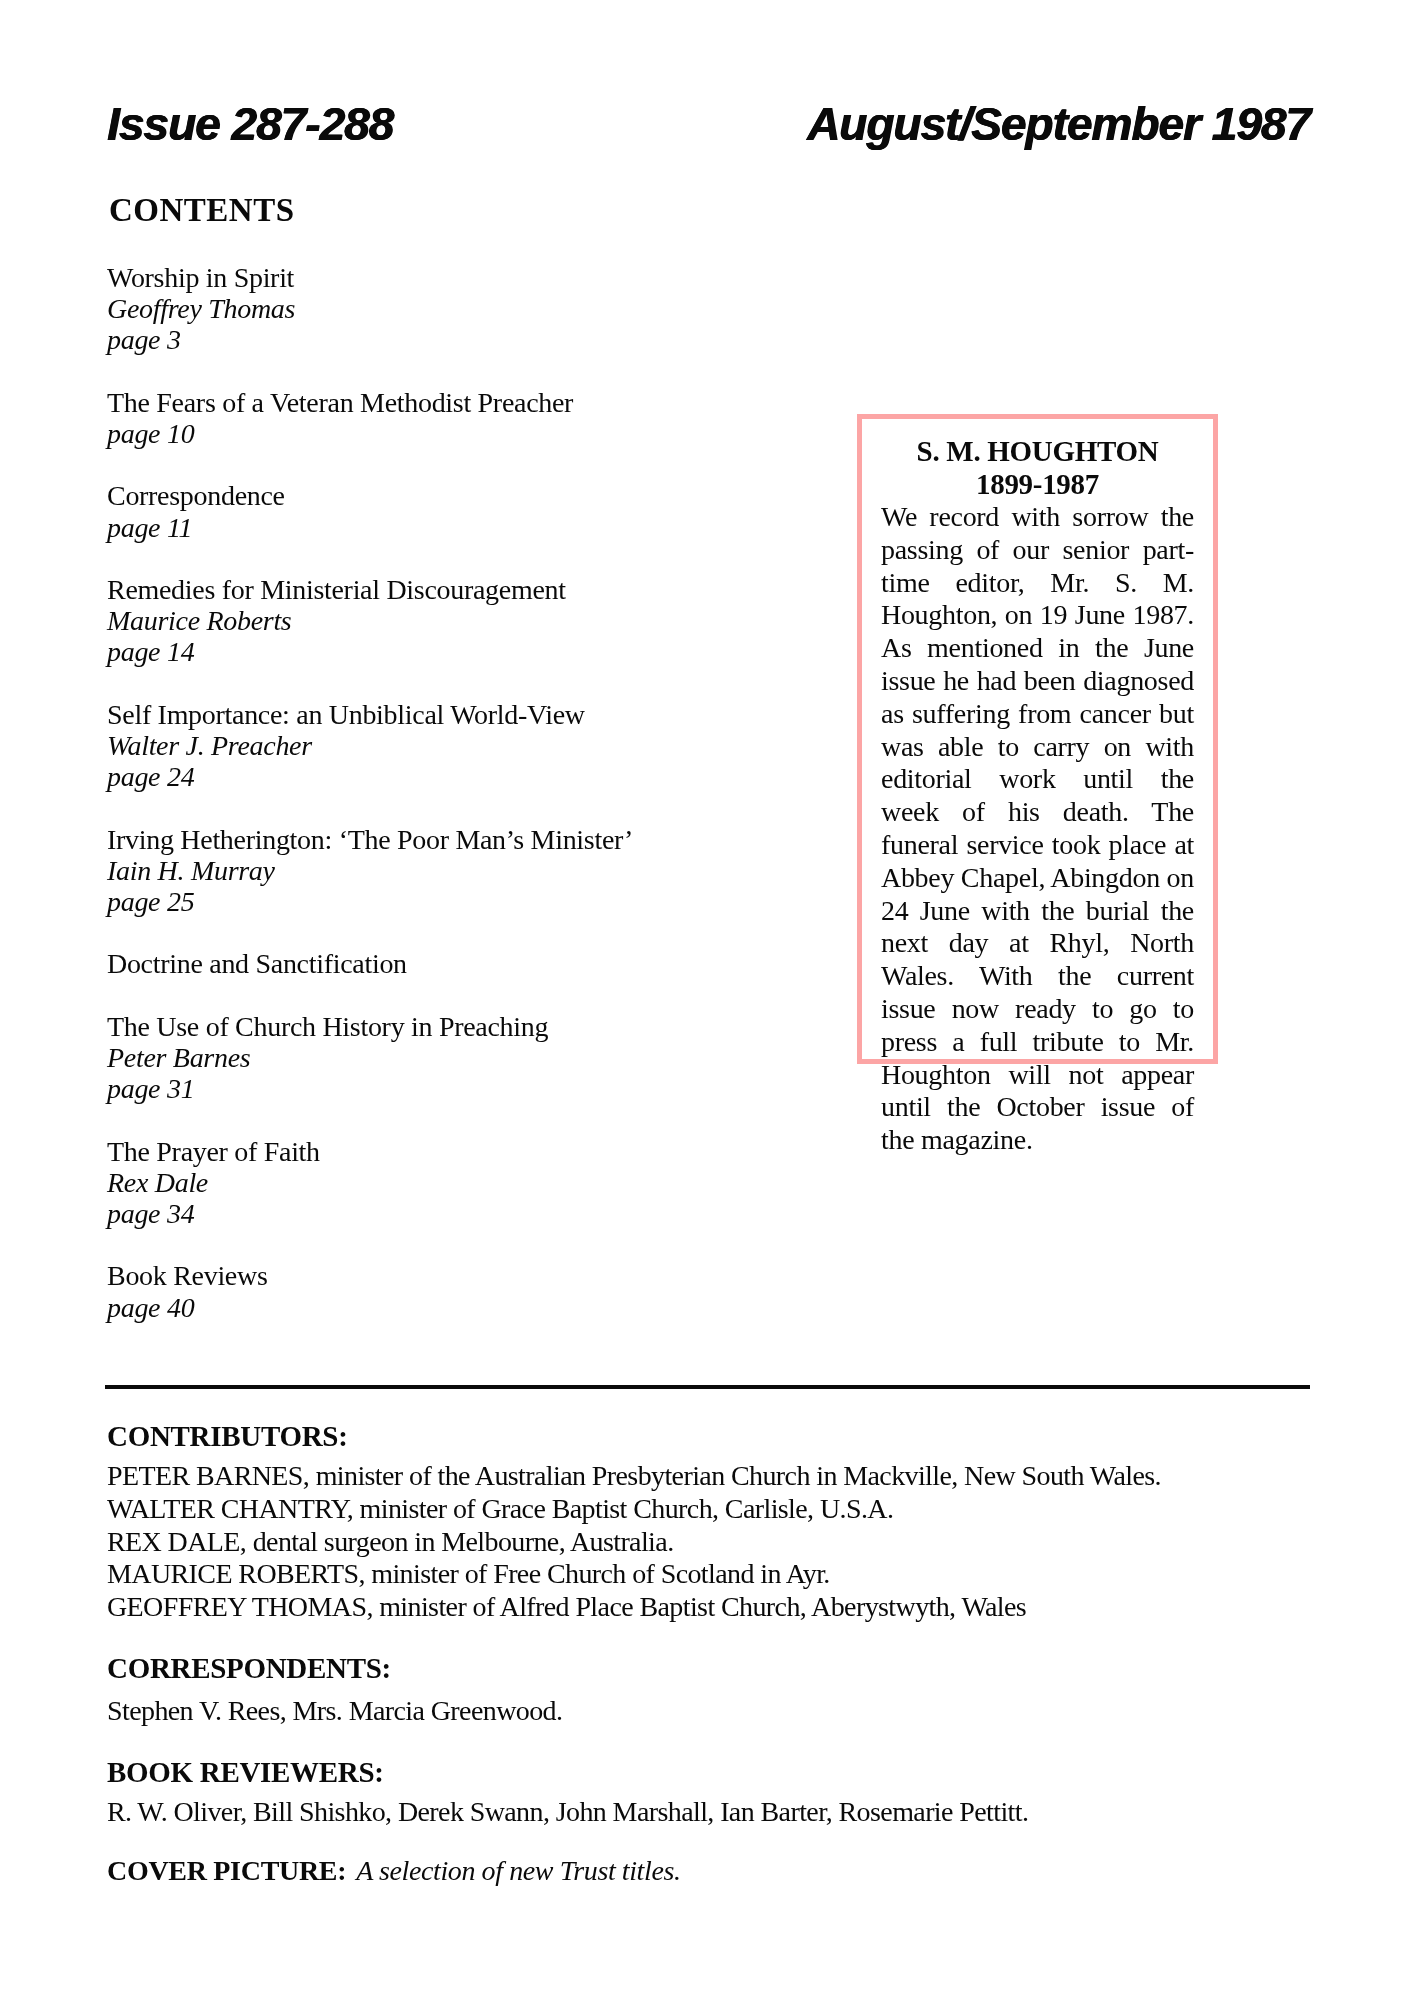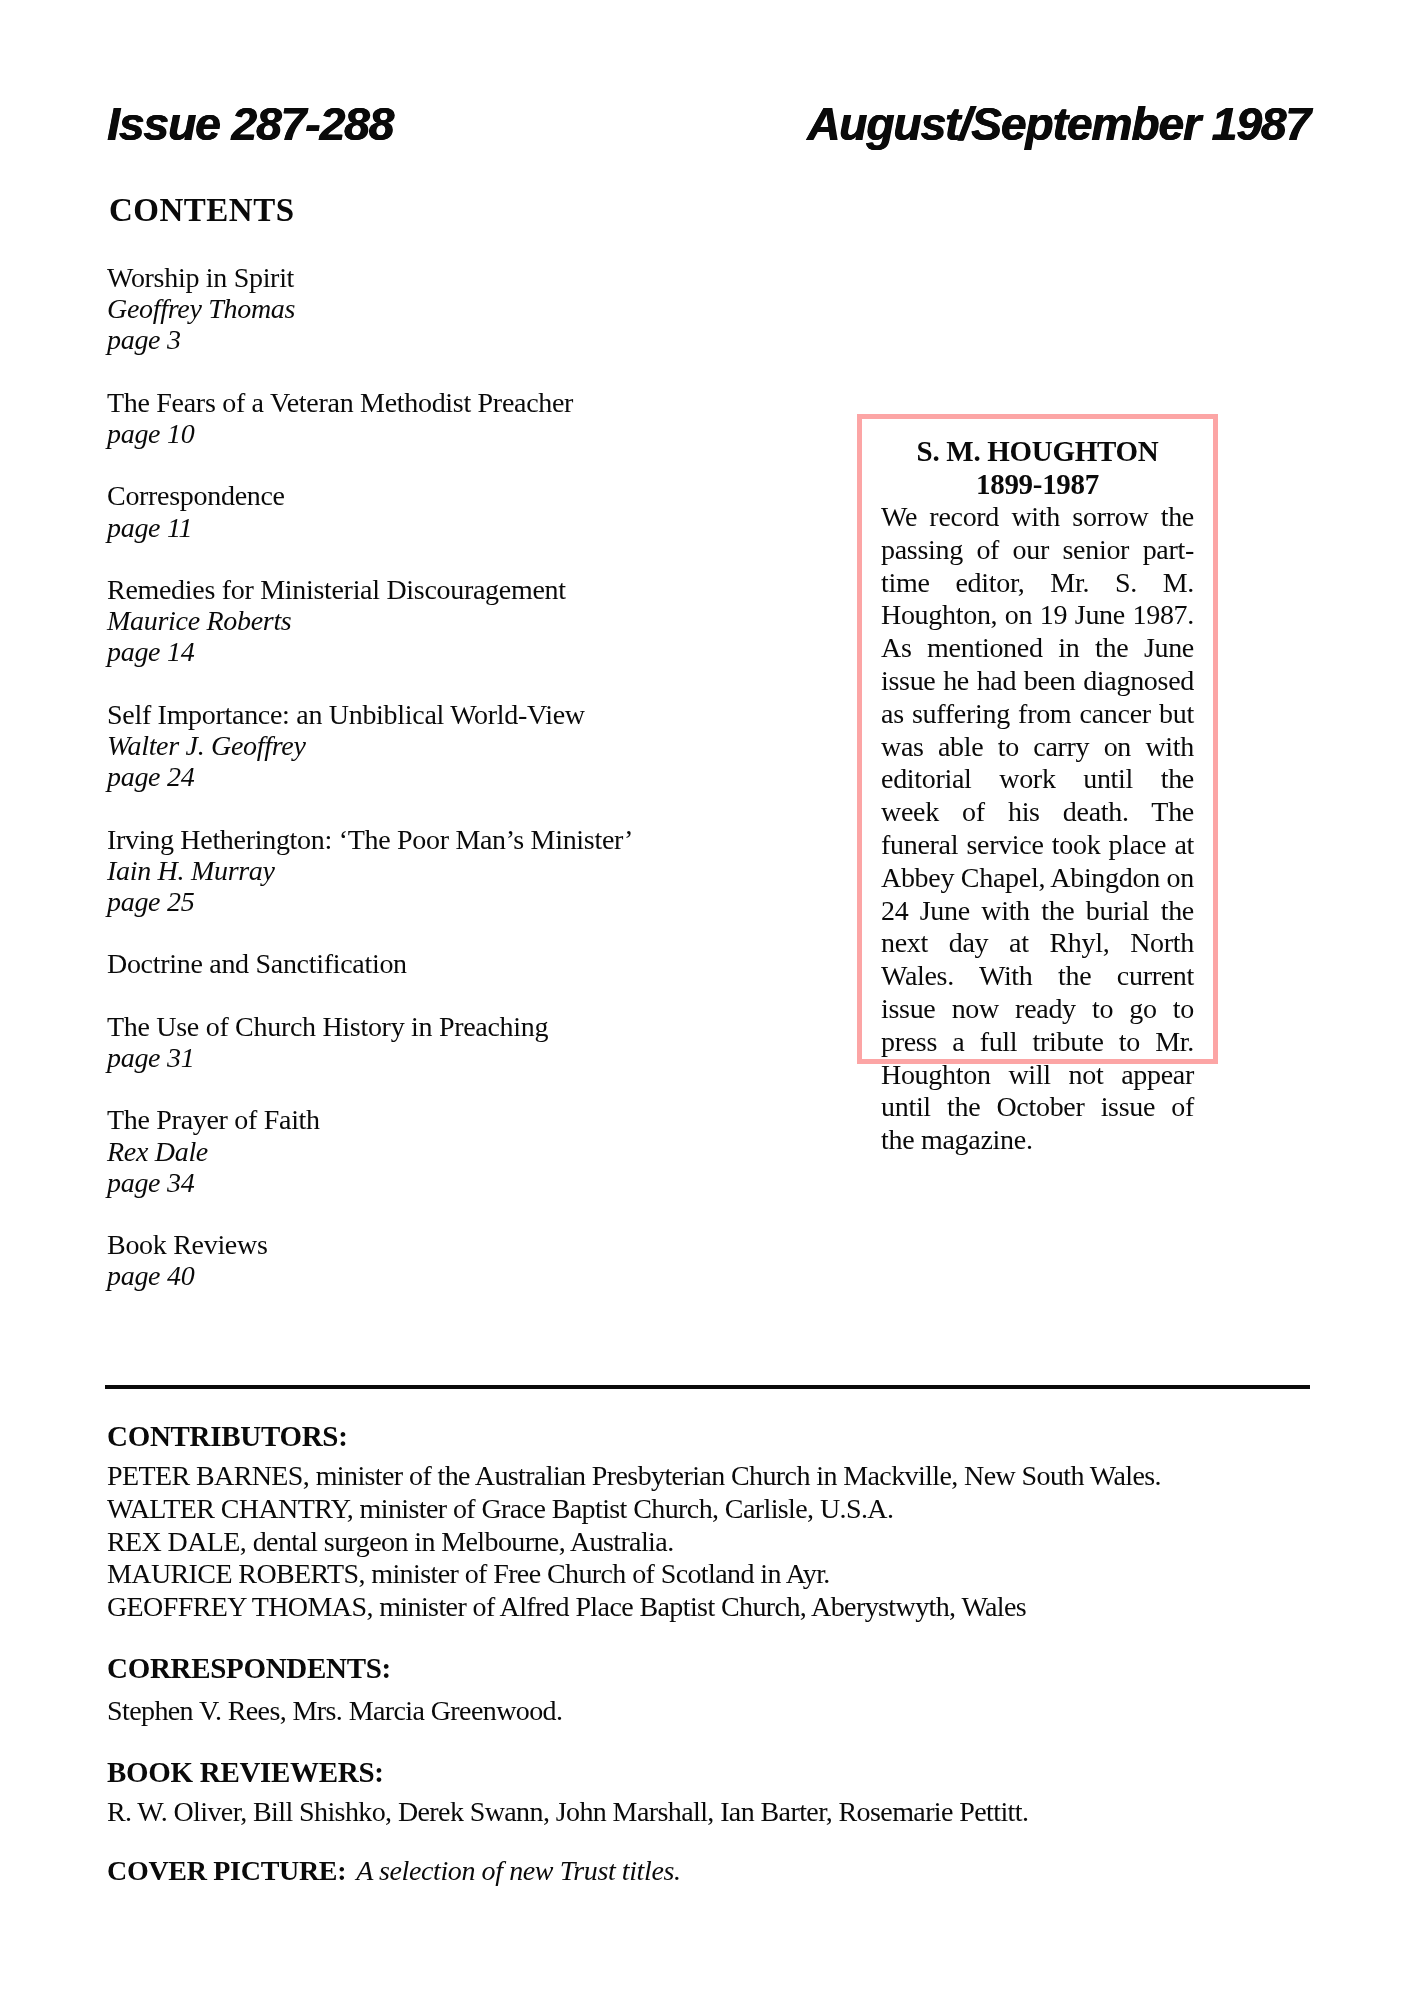"Walter J. Geoffrey" span.toc-author { text: Geoffrey -> Preacher }
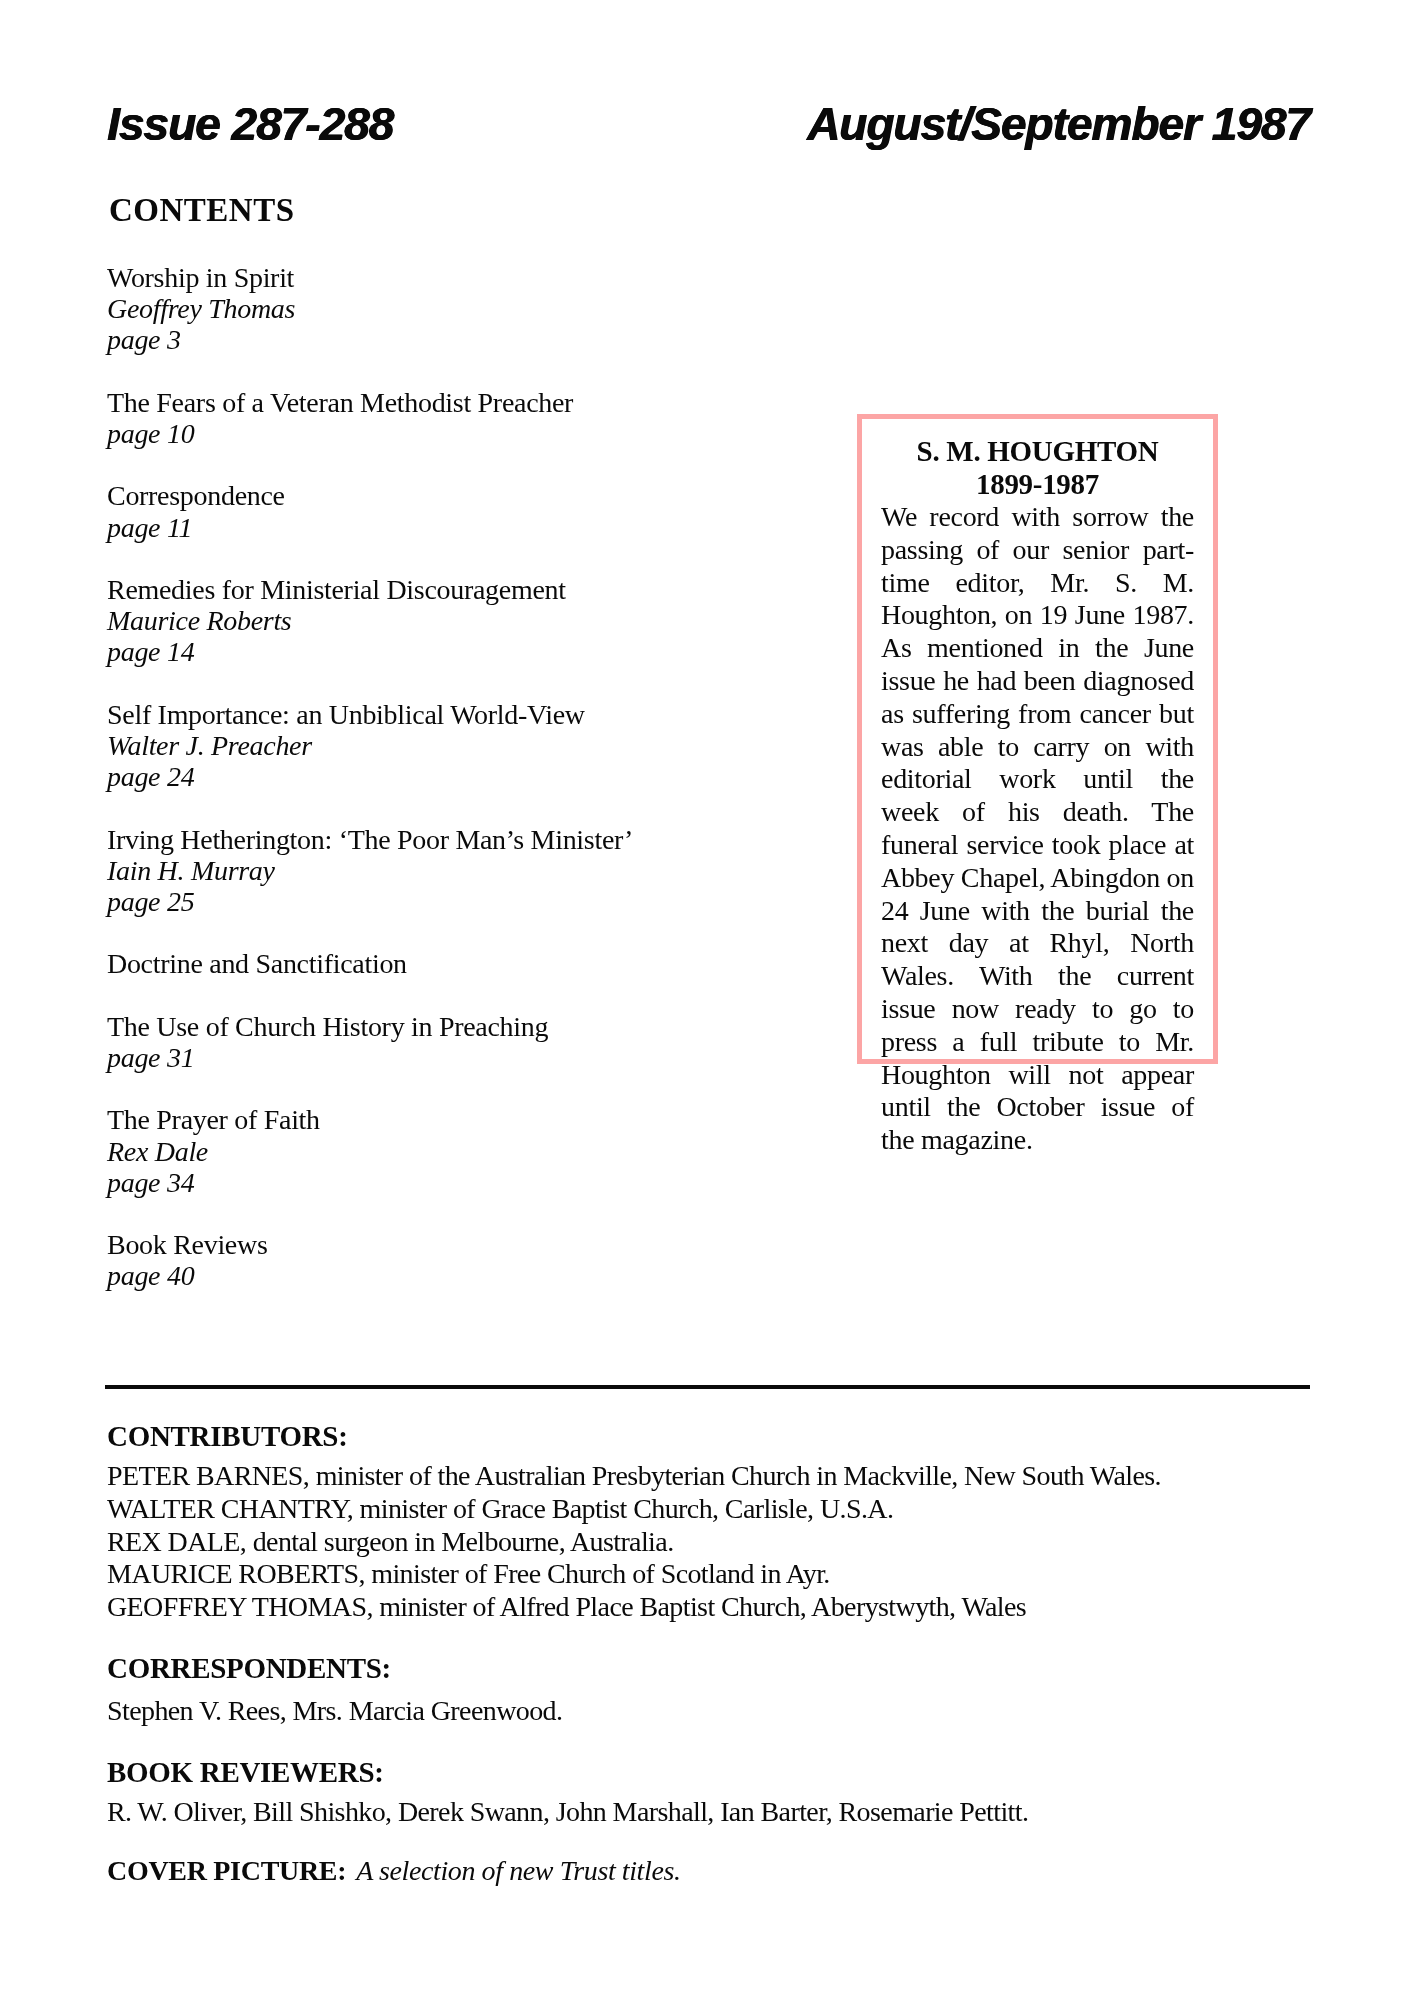"Peter Barnes" span.toc-author { html: none -> <span>Peter Barnes</span> }
